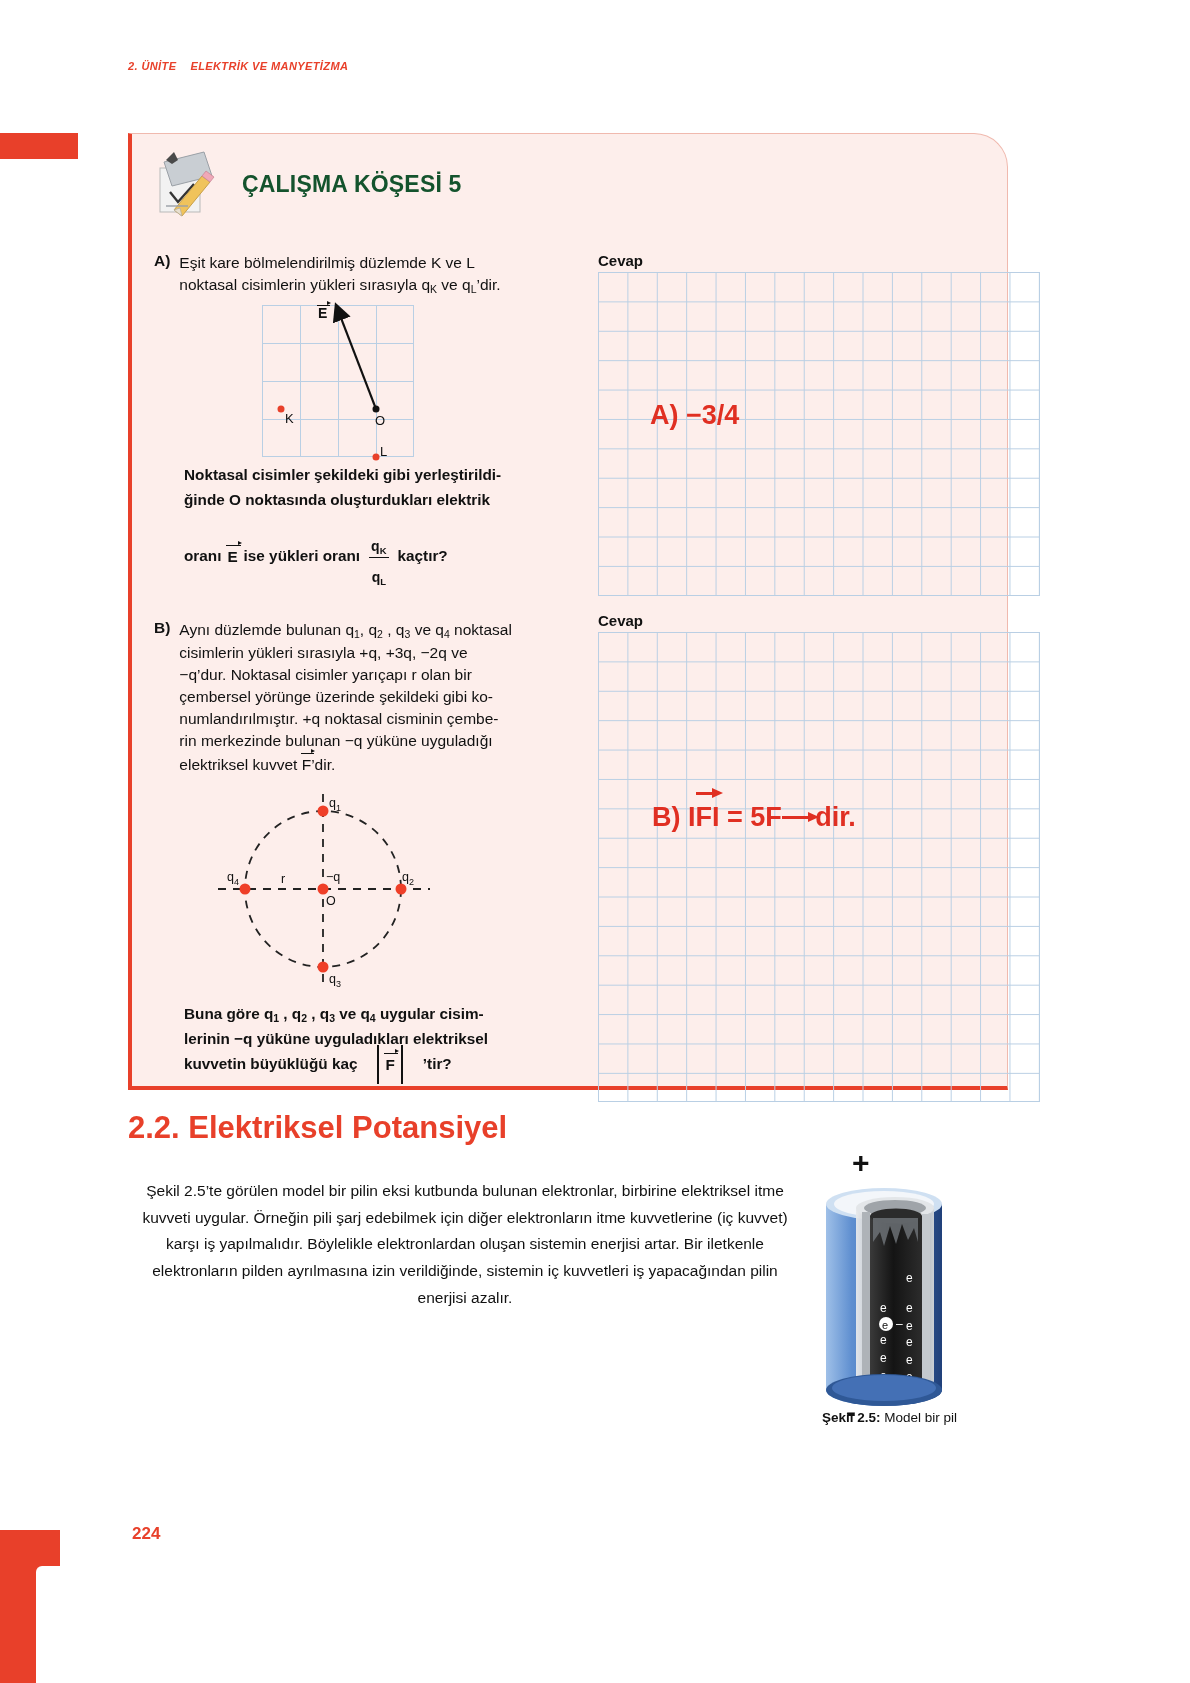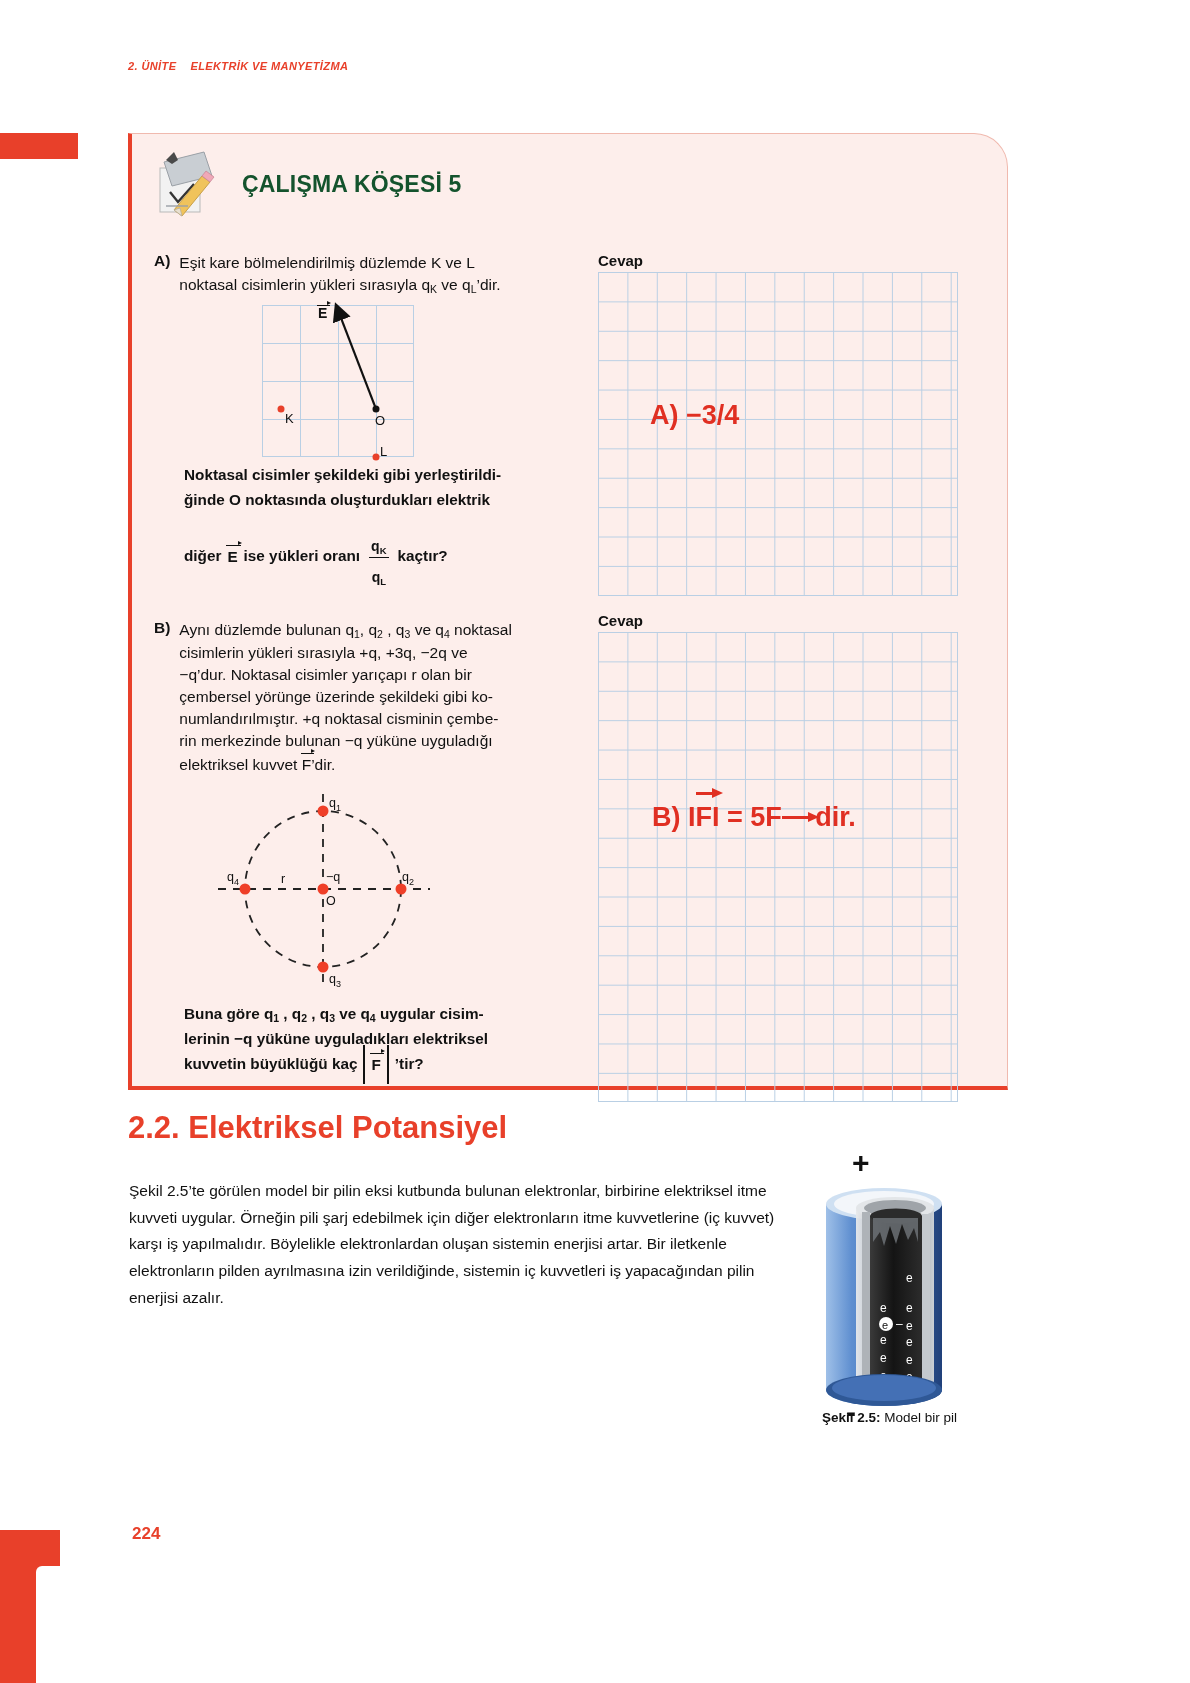"A) −3/4" .ansgrid { width: 360px -> 442px }
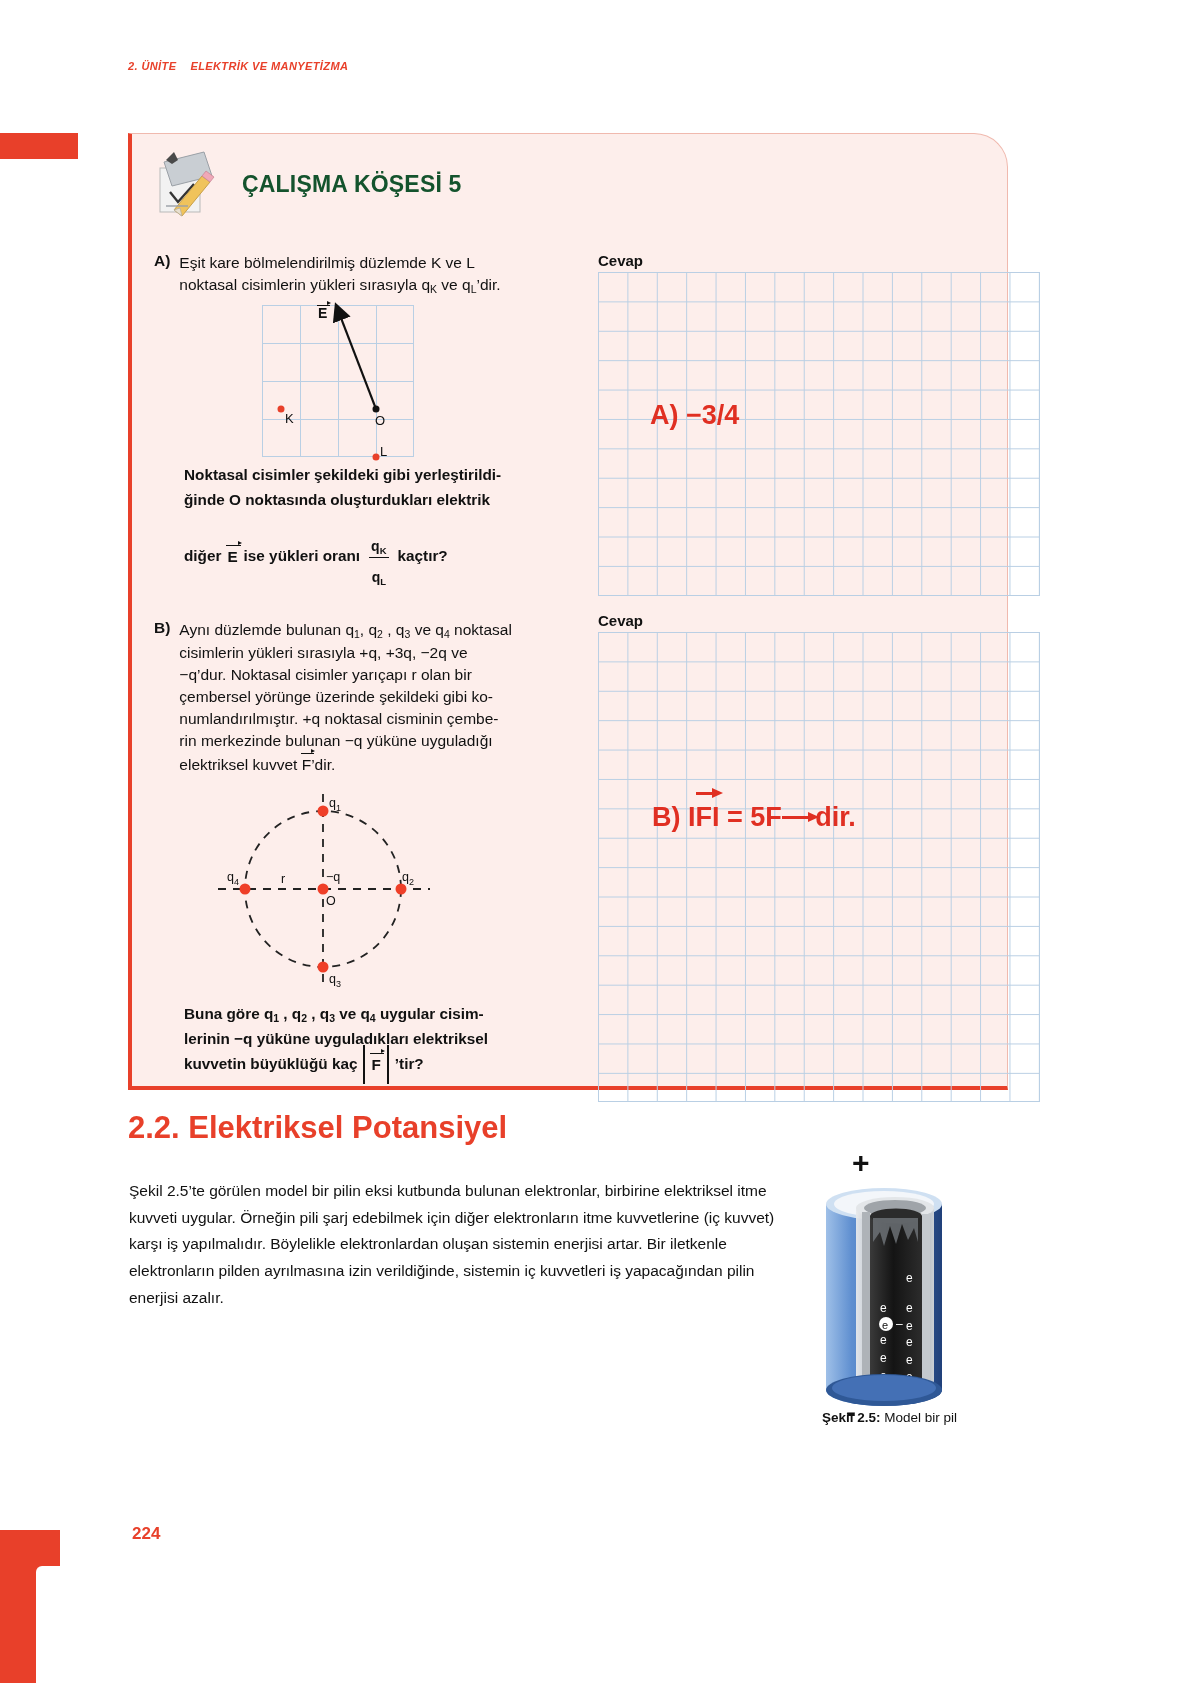"diğer" span { text: diğer -> oranı }
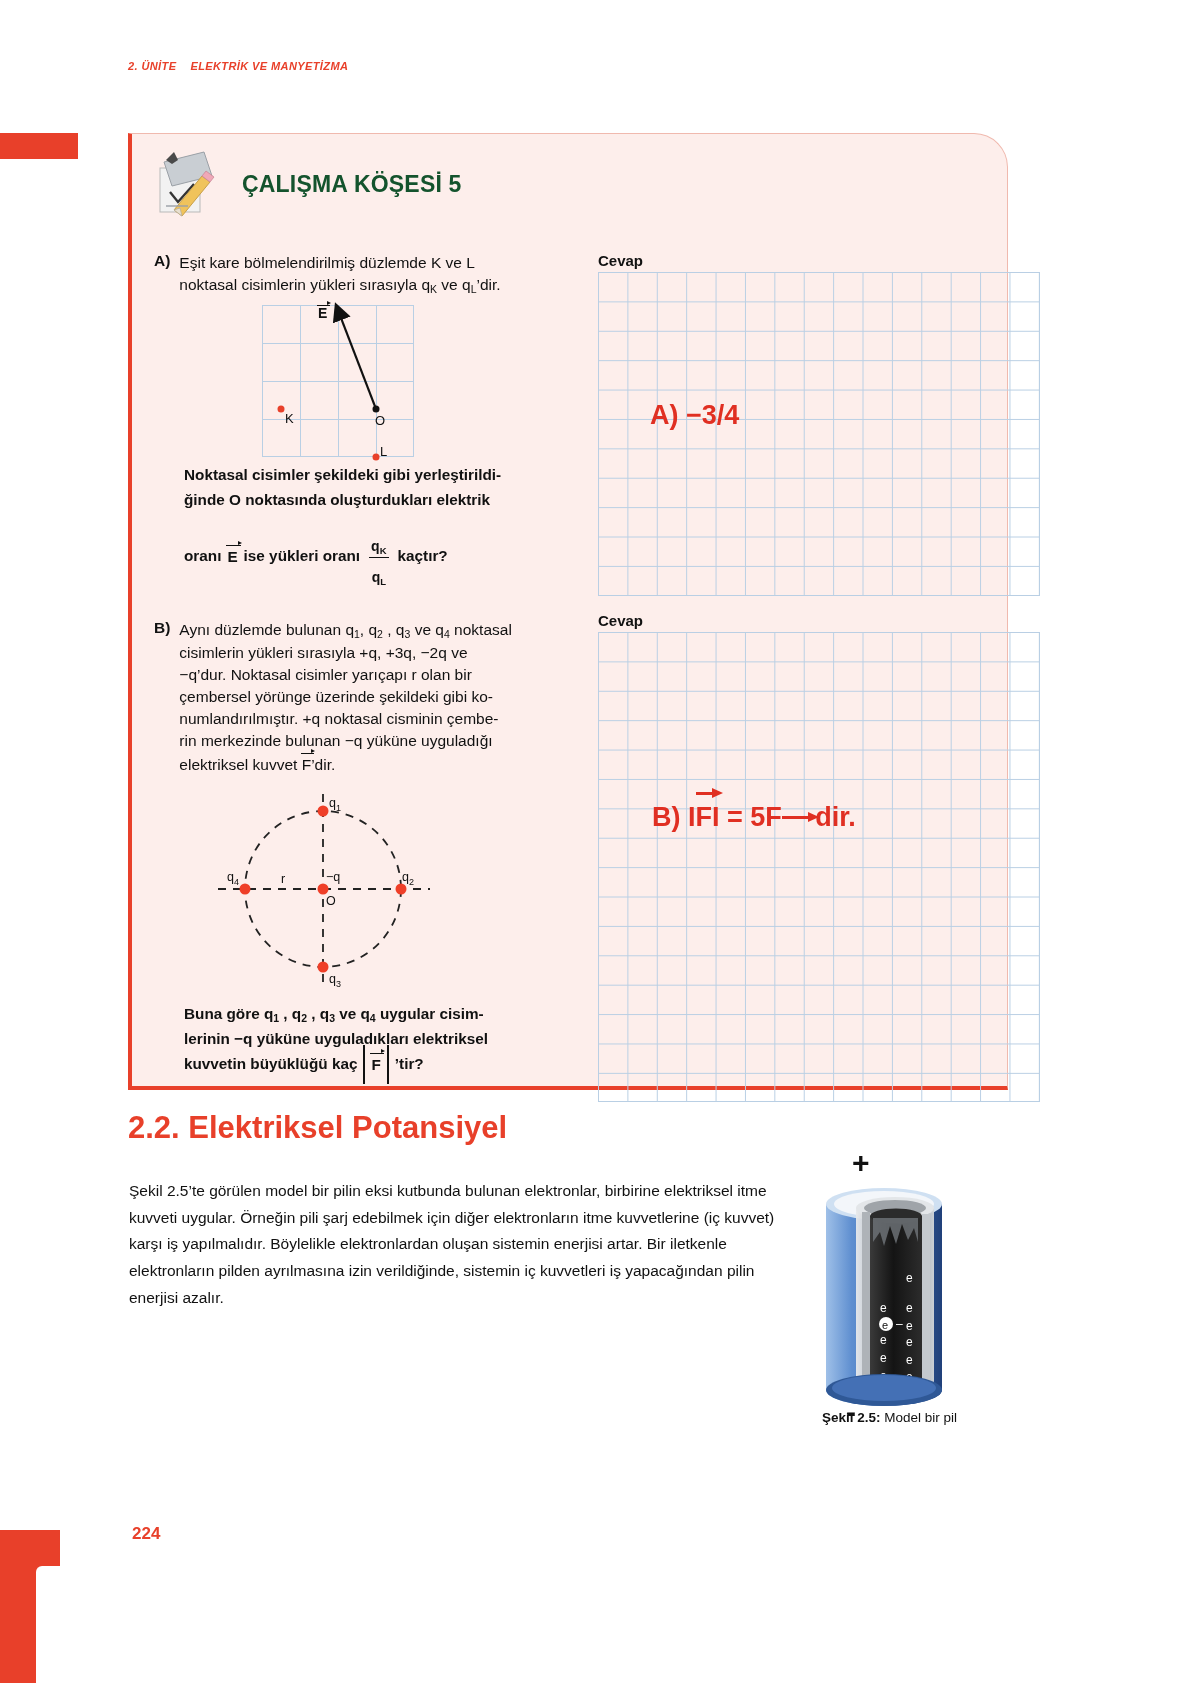"kuvvetin büyüklüğü kaç" div { gap: 5px -> 19px }
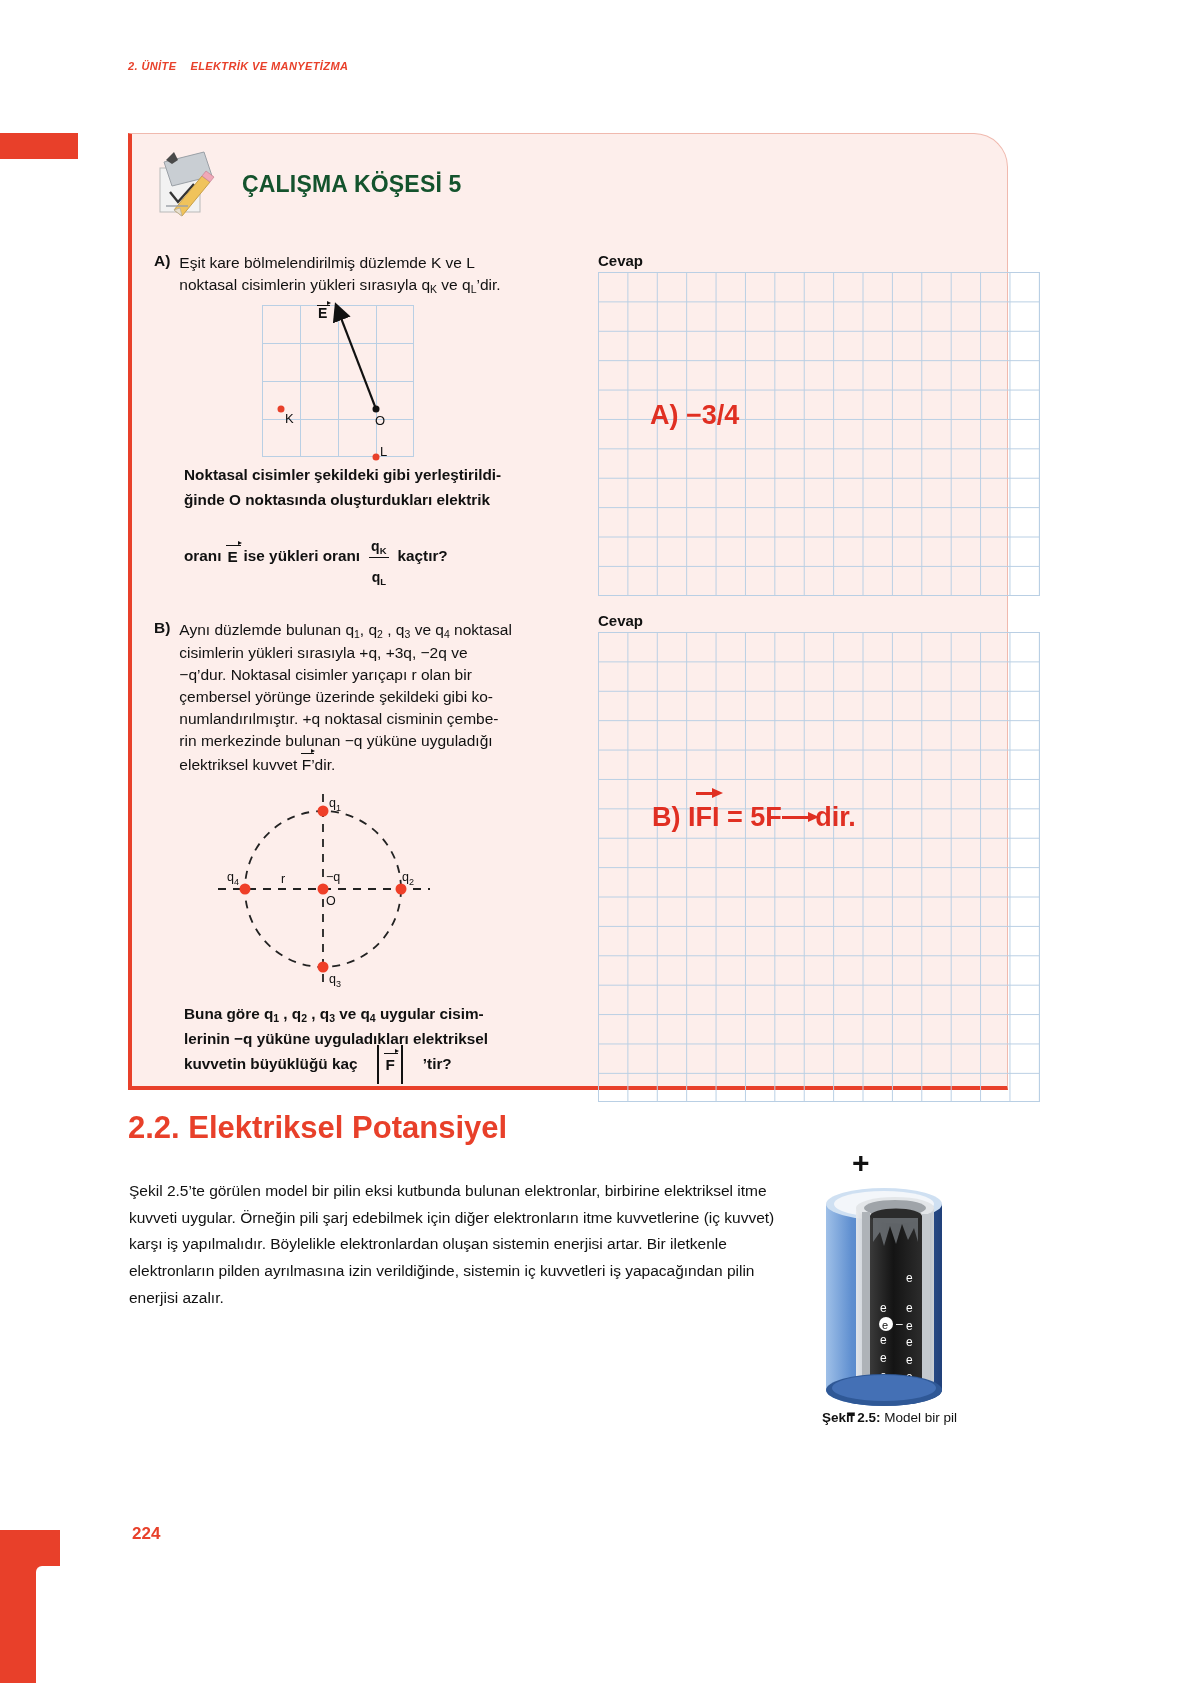"Şekil 2.5’te görülen model bir" .body-par { text-align: left -> center }
